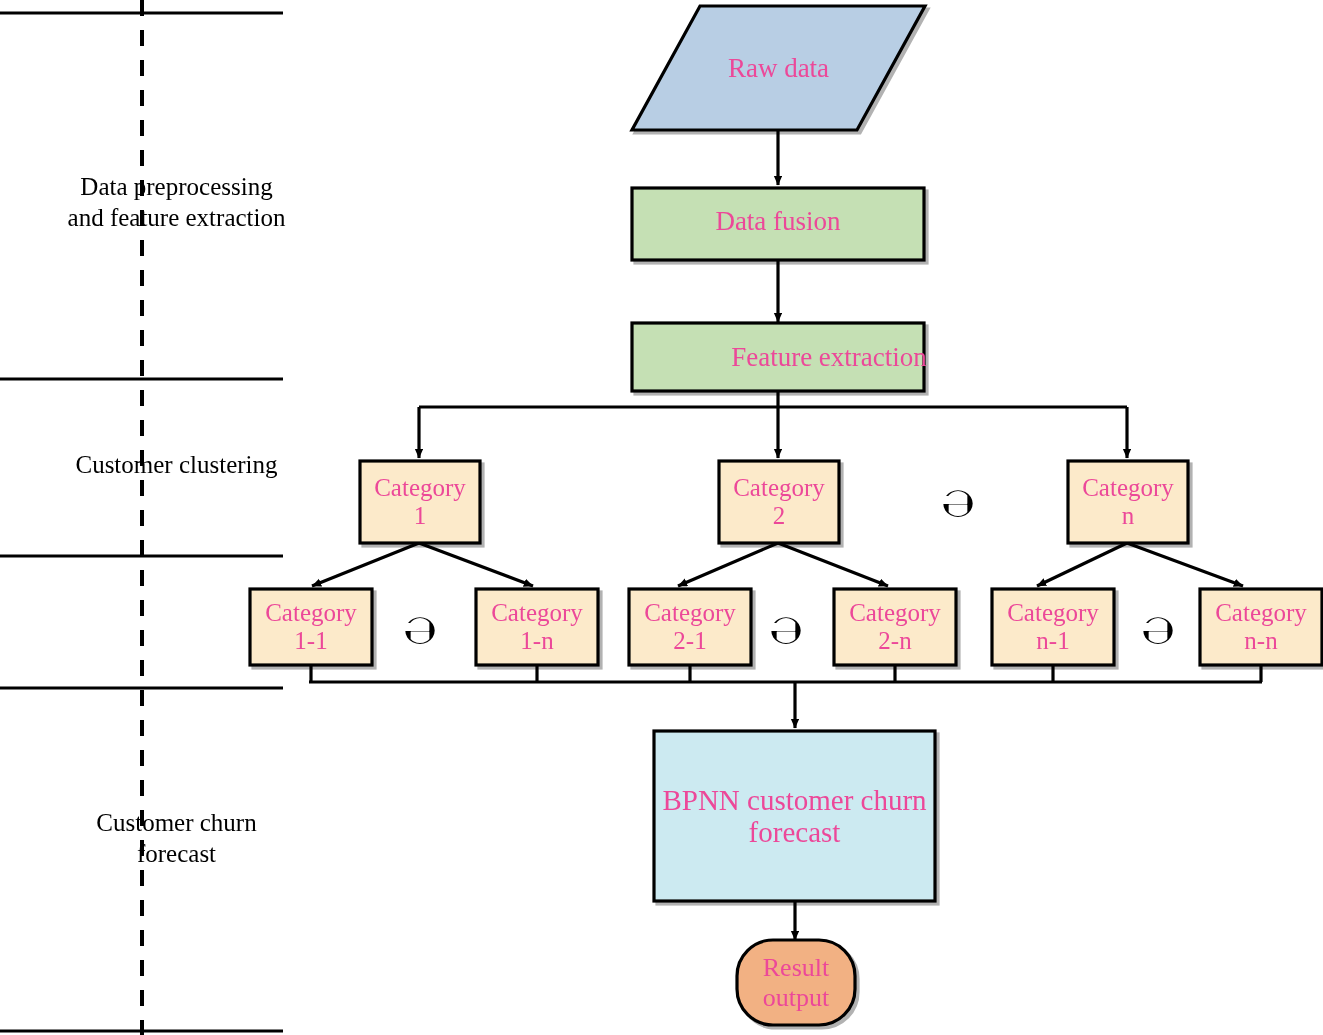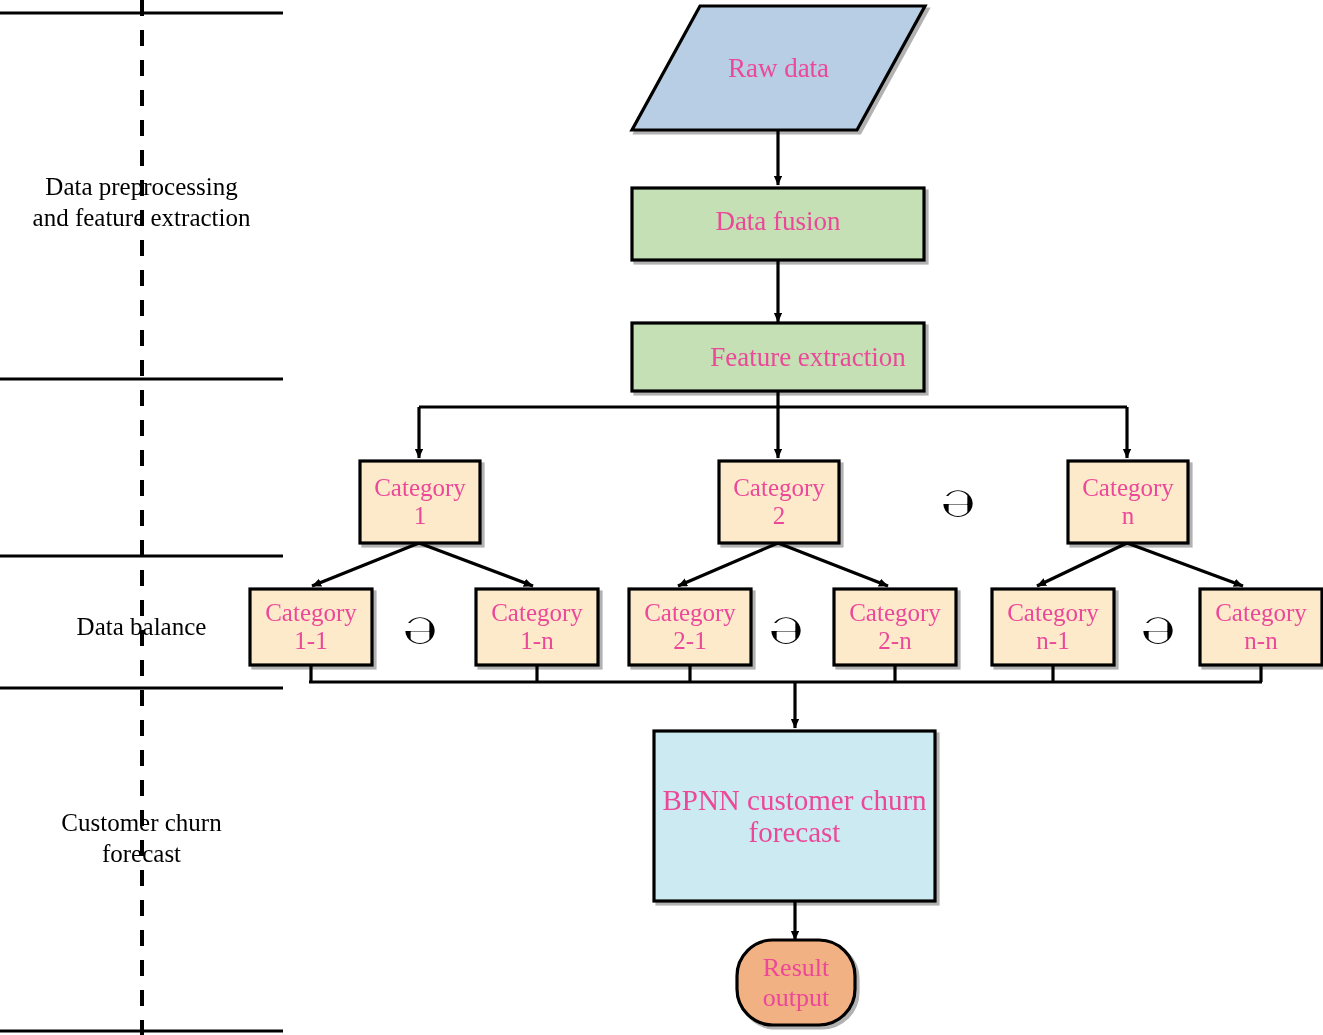"Data preprocessing" .stage-label { margin-left: none -> 35px }
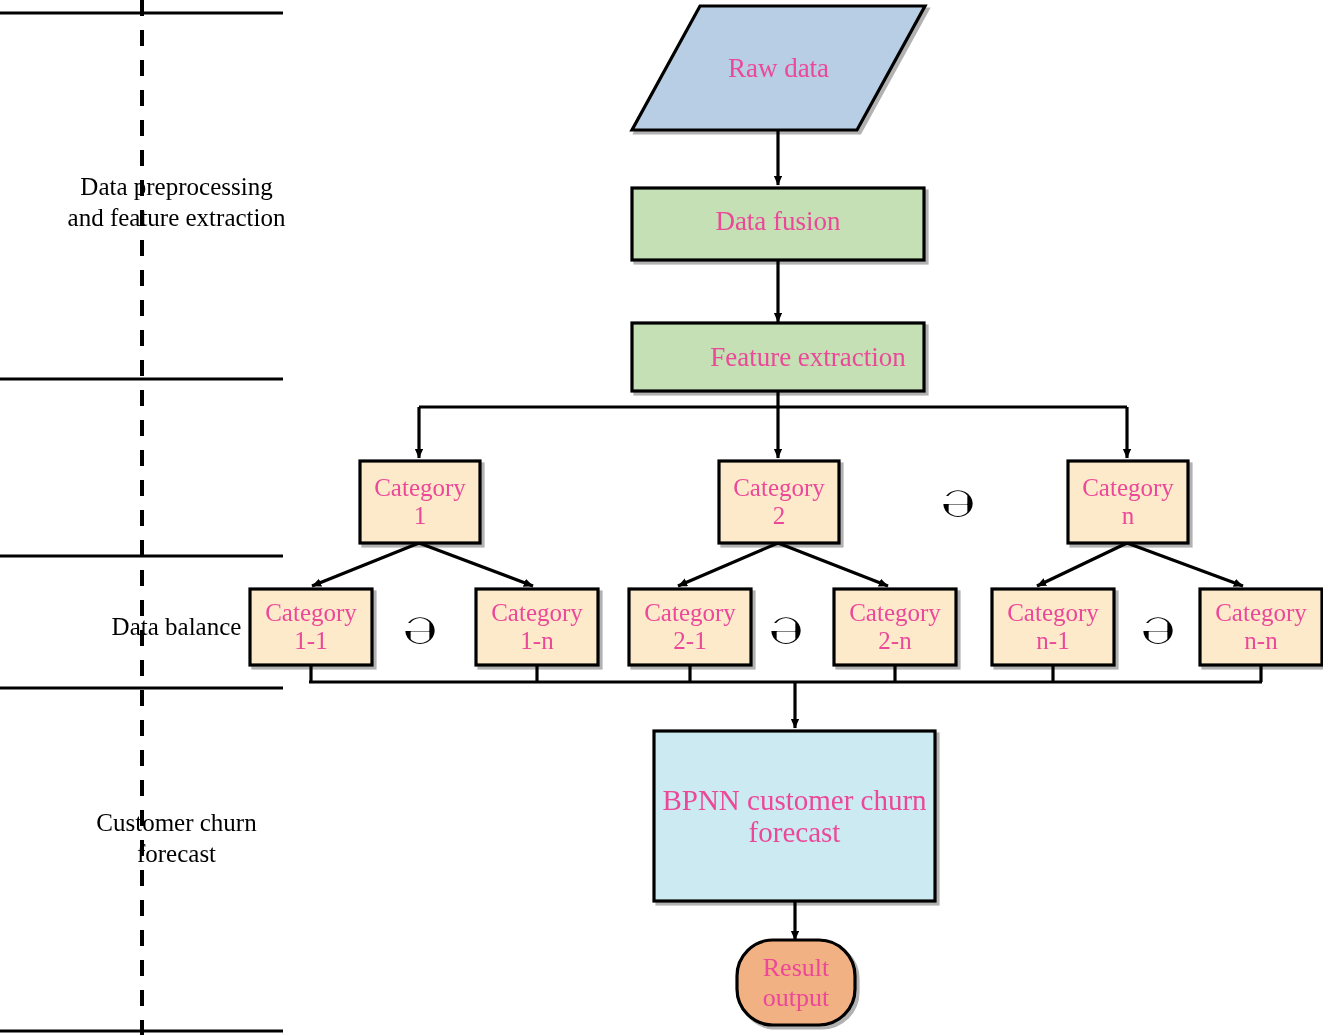"Feature extraction" div.node-label { padding-left: none -> 21px }
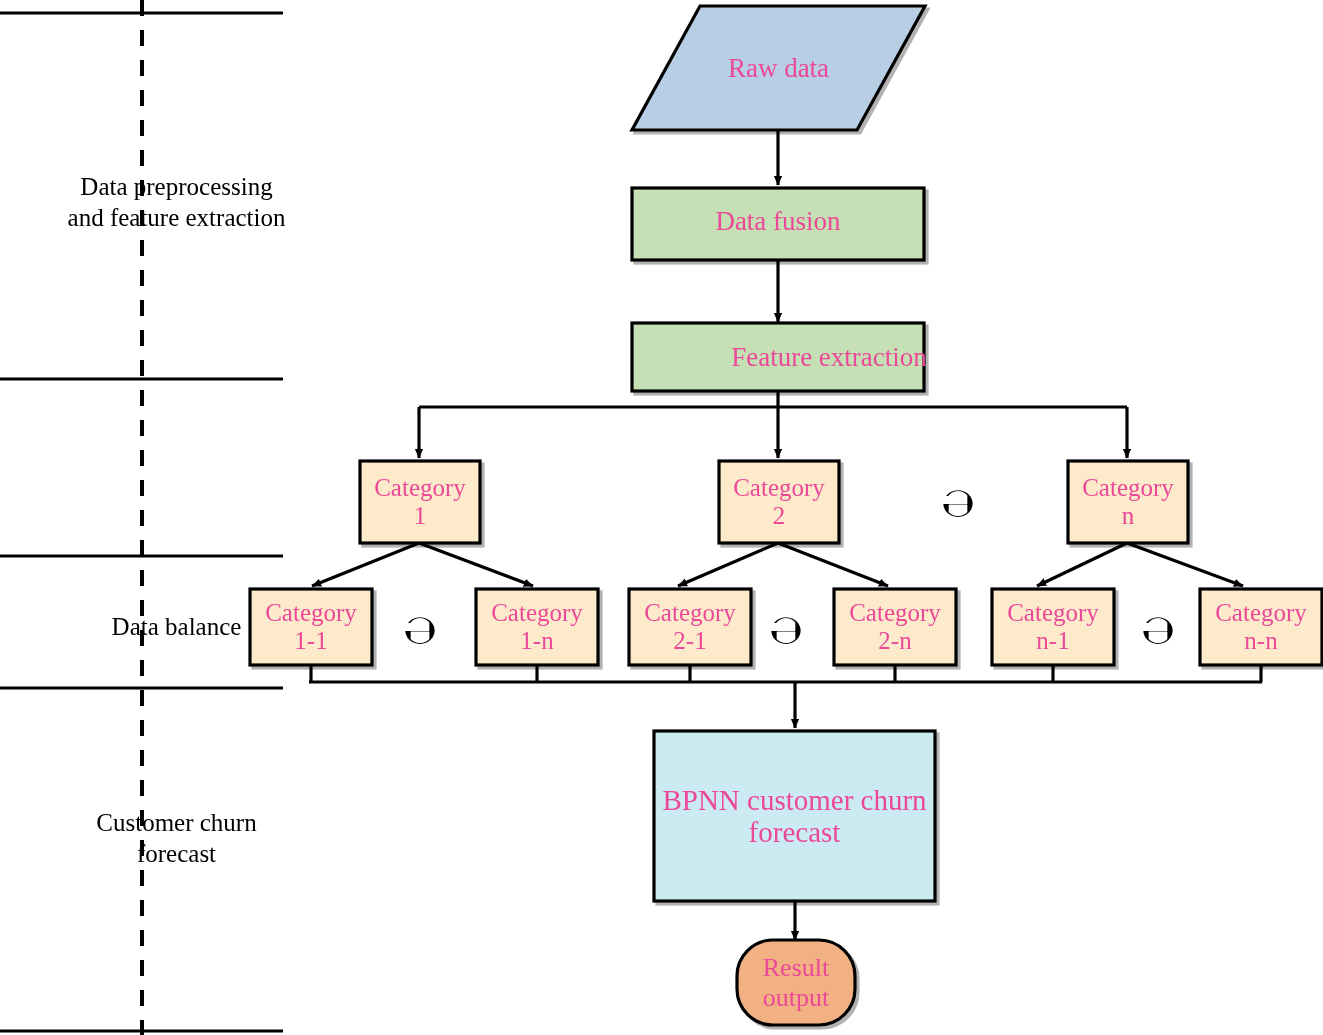"Customer clustering" div.stage-label { html: none -> <div>Customer clustering</div> }
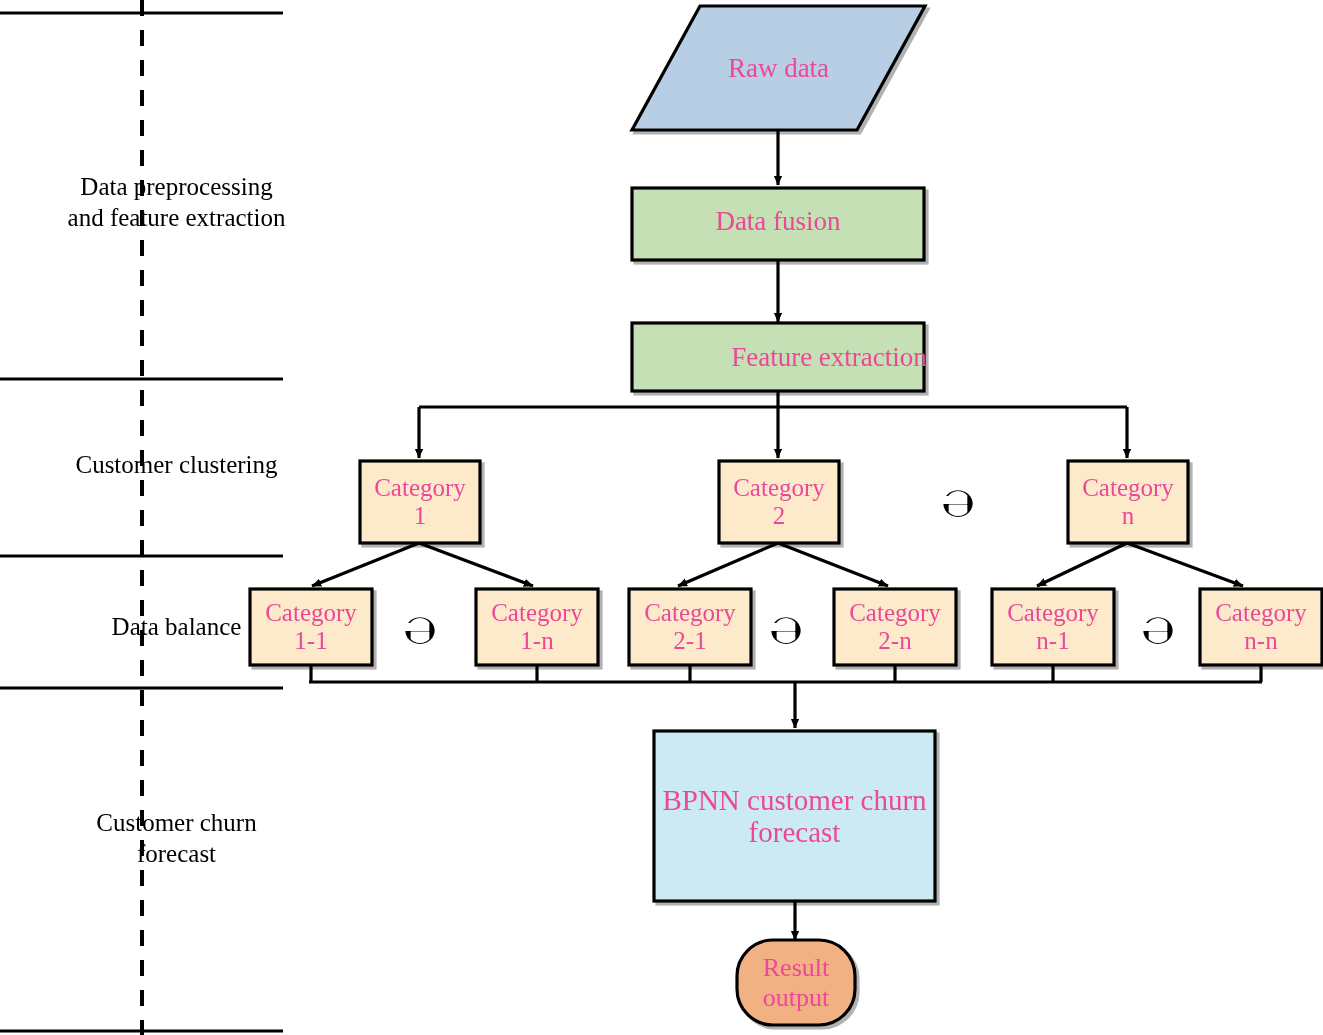"Data balance" div.stage-label { html: <div>Data balance</div> -> none }
